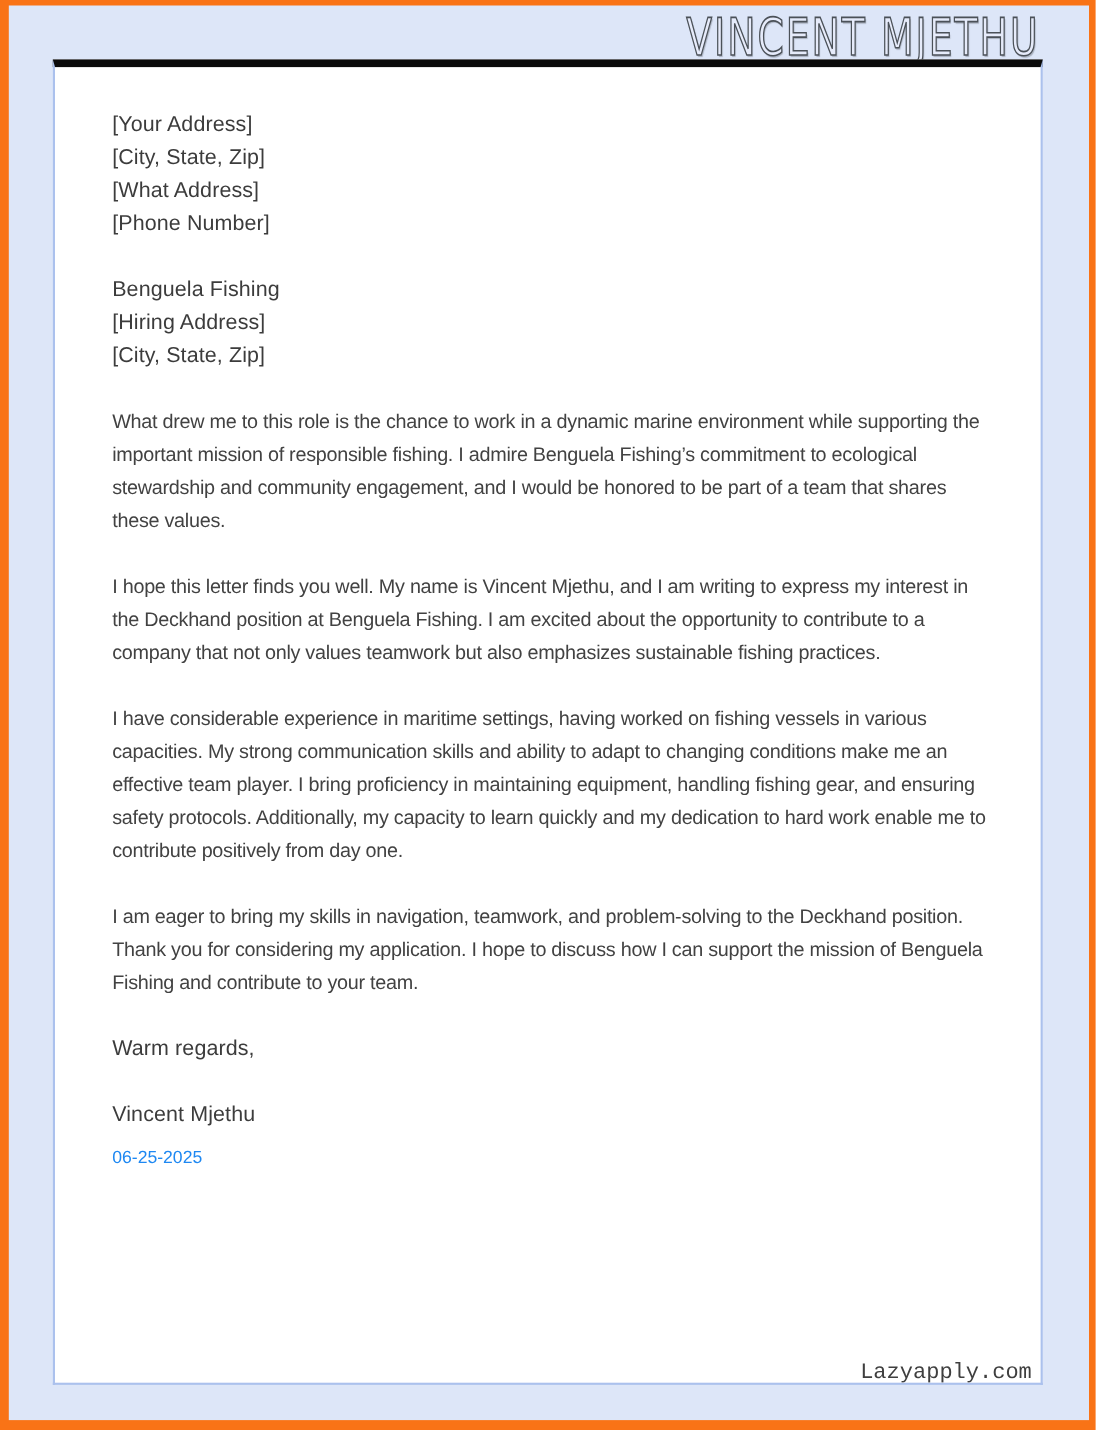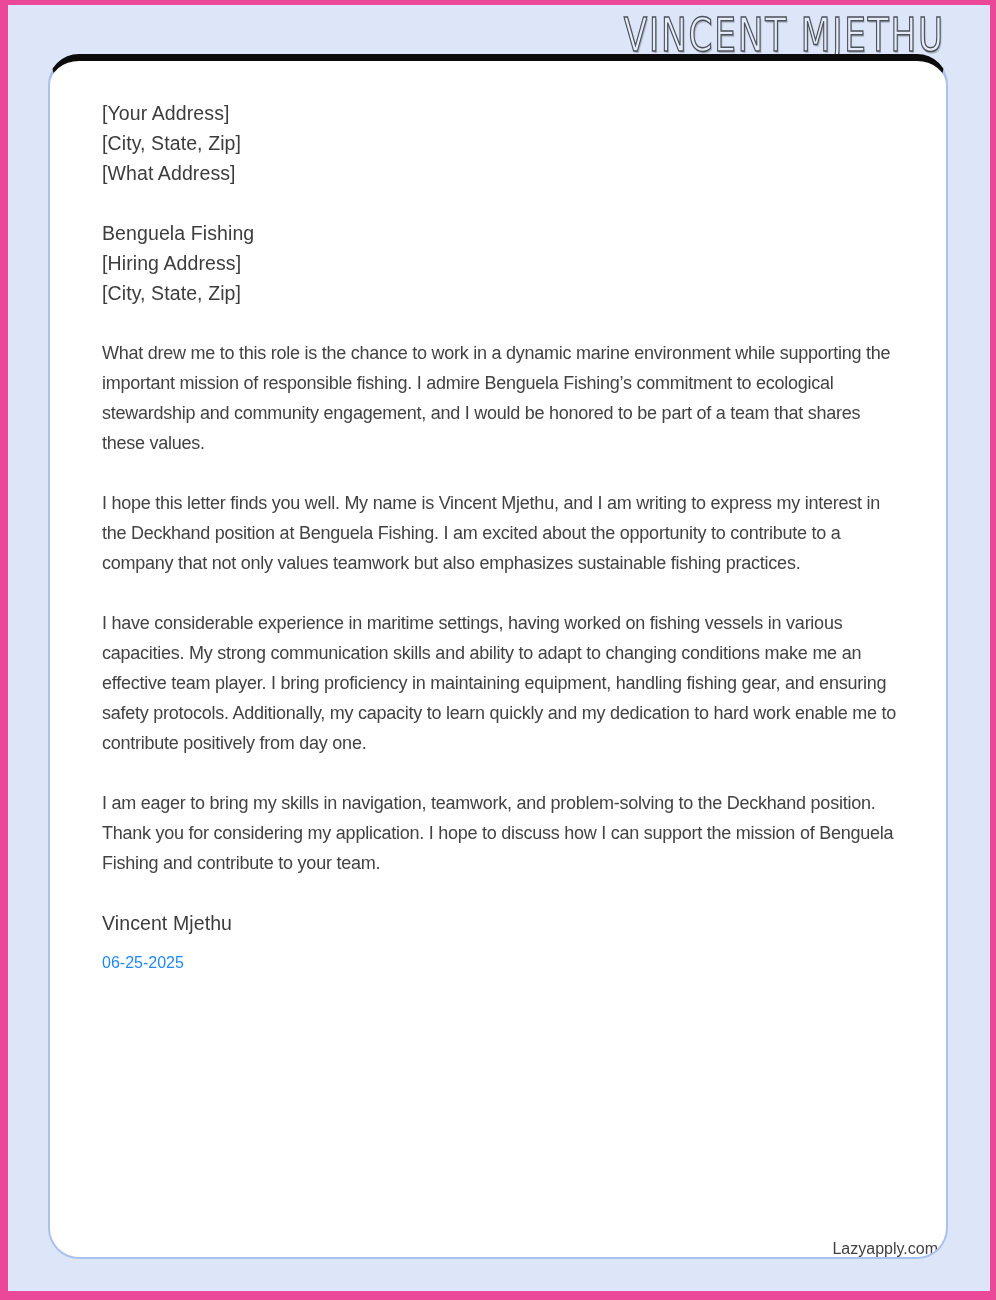"VINCENT MJETHU" .frame { background: #ec4899 -> #f97316 }
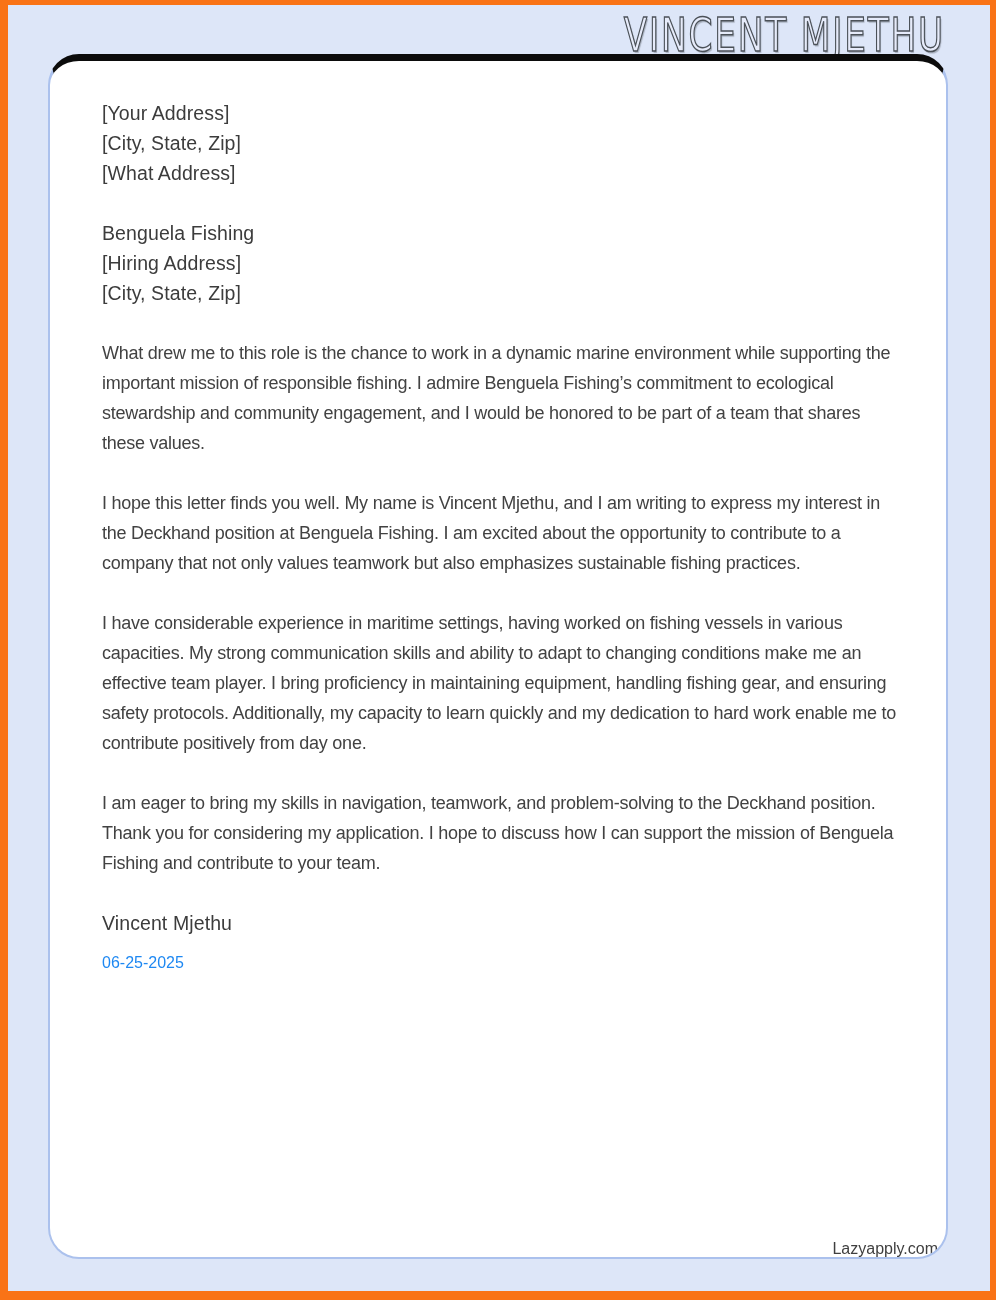"[Your Address]" .sheet { border-radius: 31px -> none }
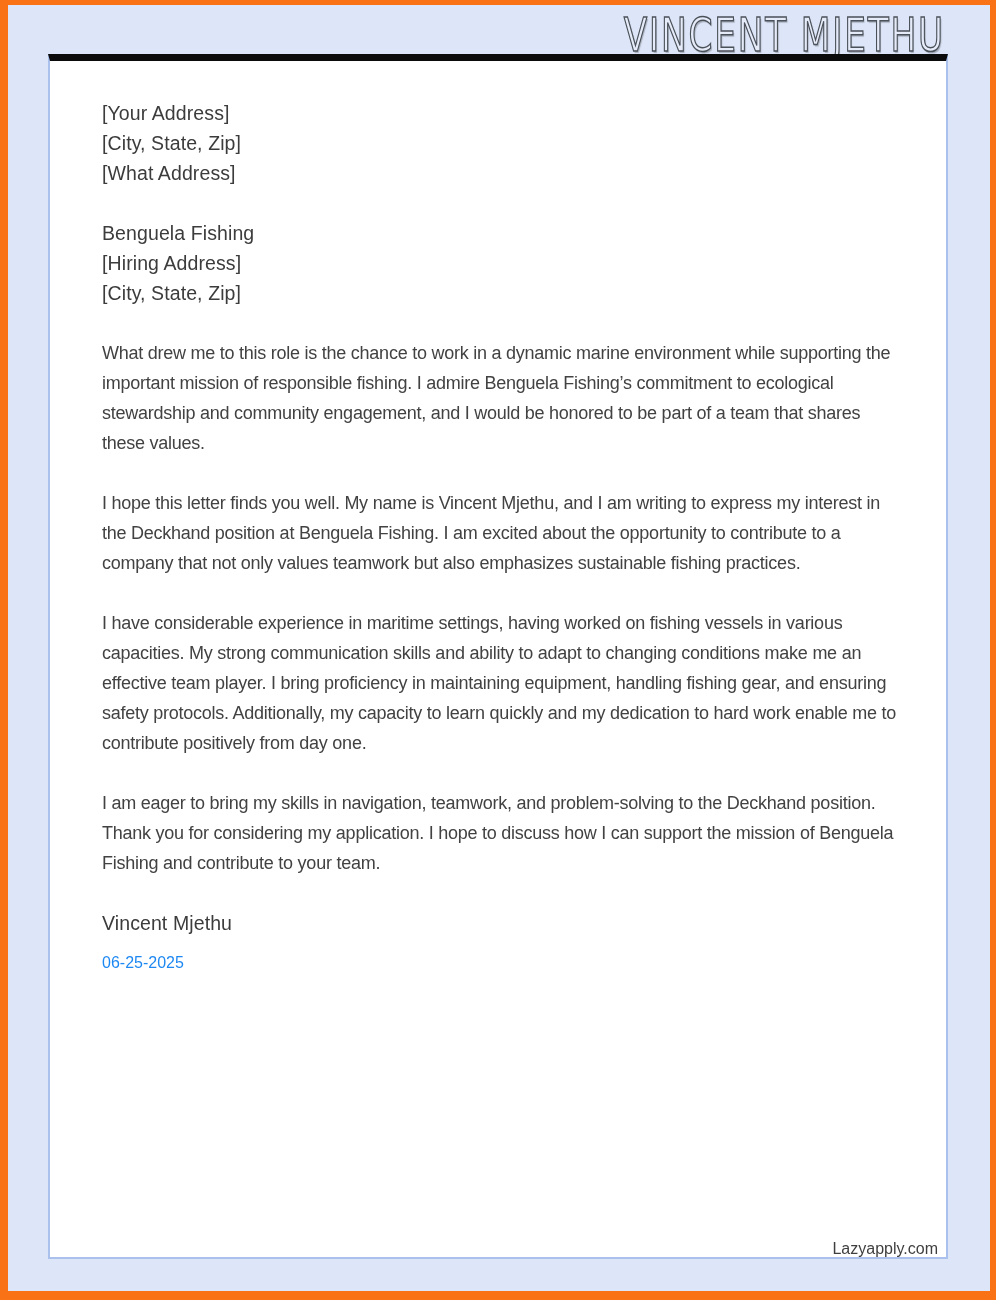"[Phone Number]" div { html: none -> <div>[Phone Number]</div> }
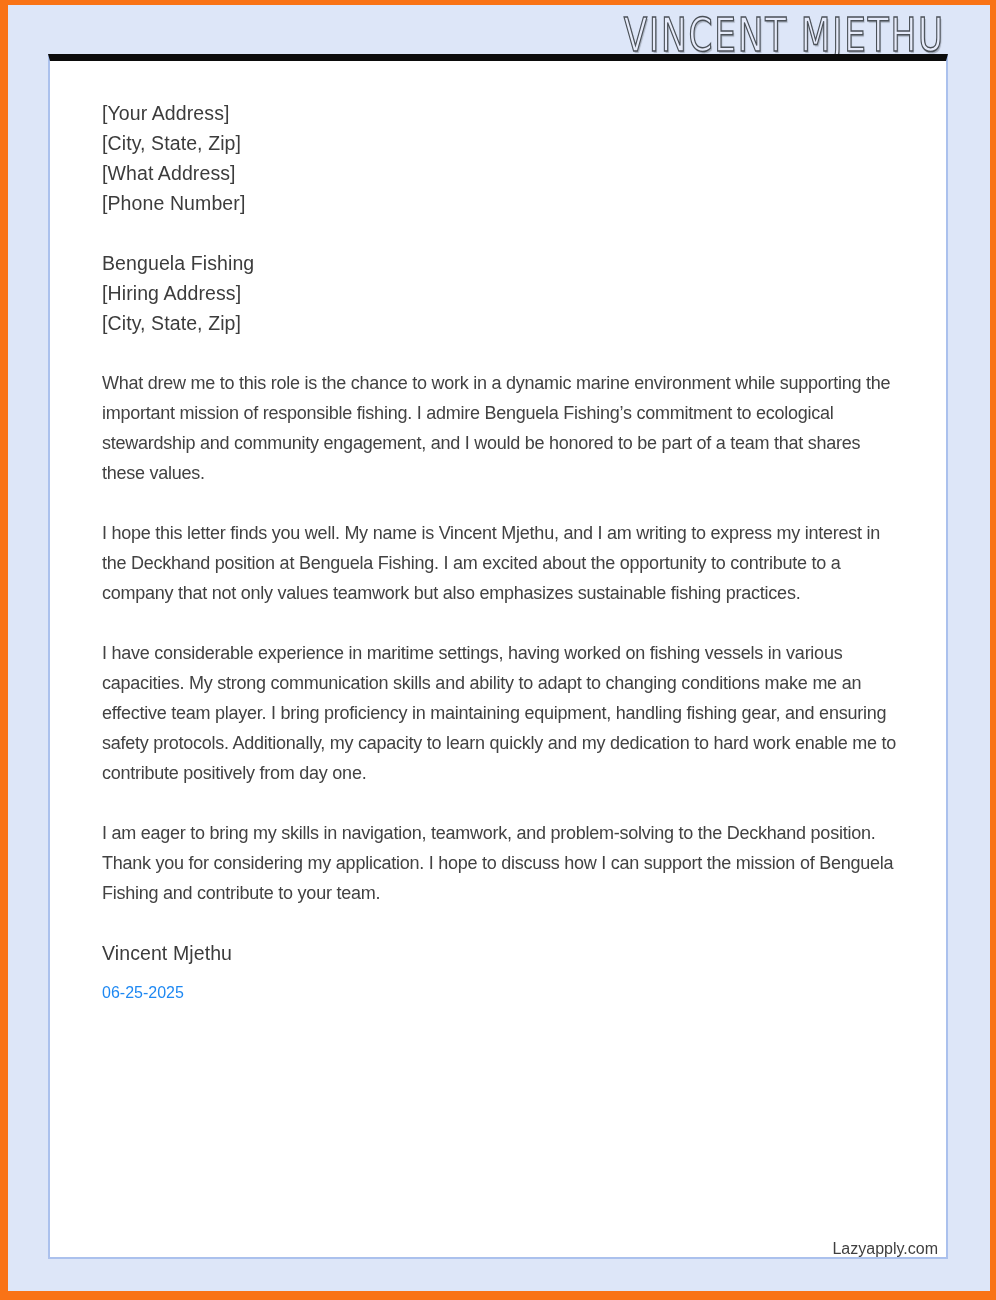"Warm regards," div.block { html: none -> <div>Warm regards,</div> }
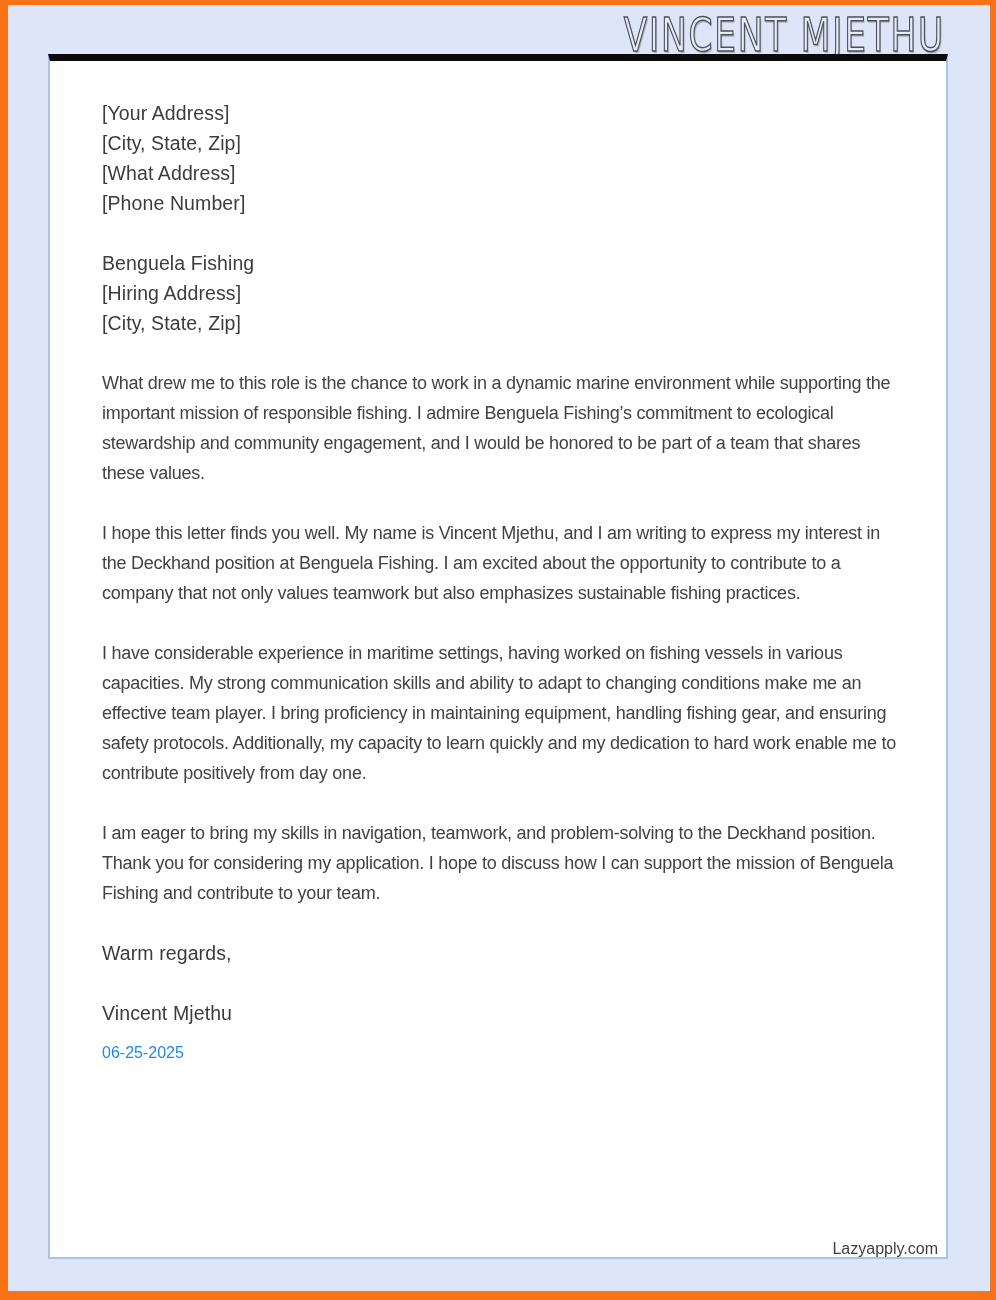"Lazyapply.com" .watermark { font-family: Liberation Sans, sans-serif -> Liberation Mono, monospace; font-size: 16px -> 20px }
